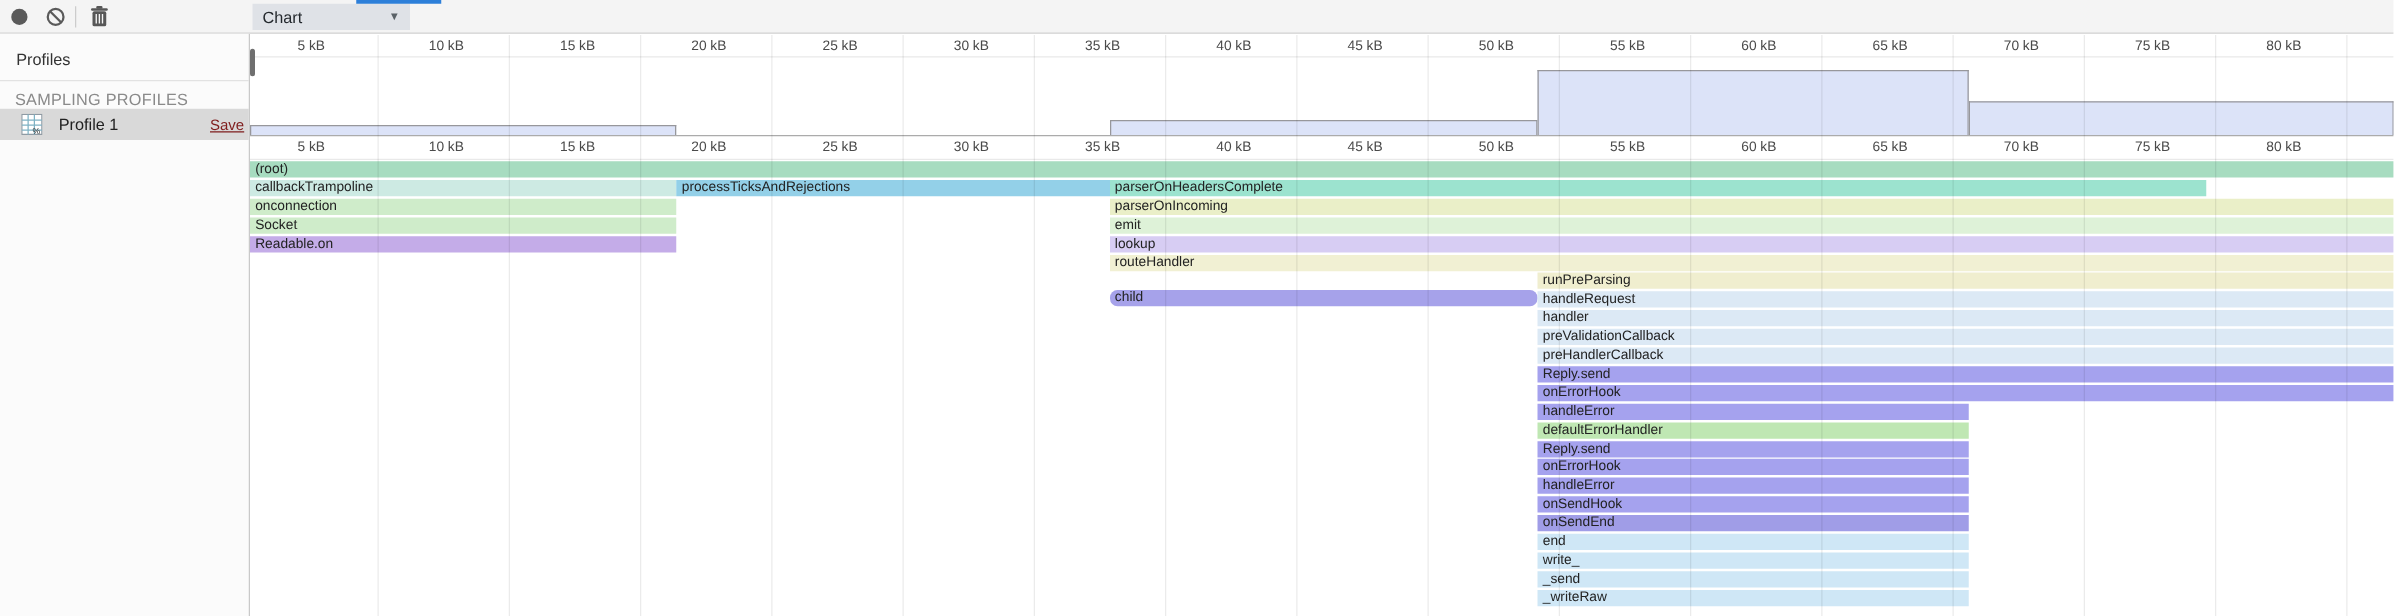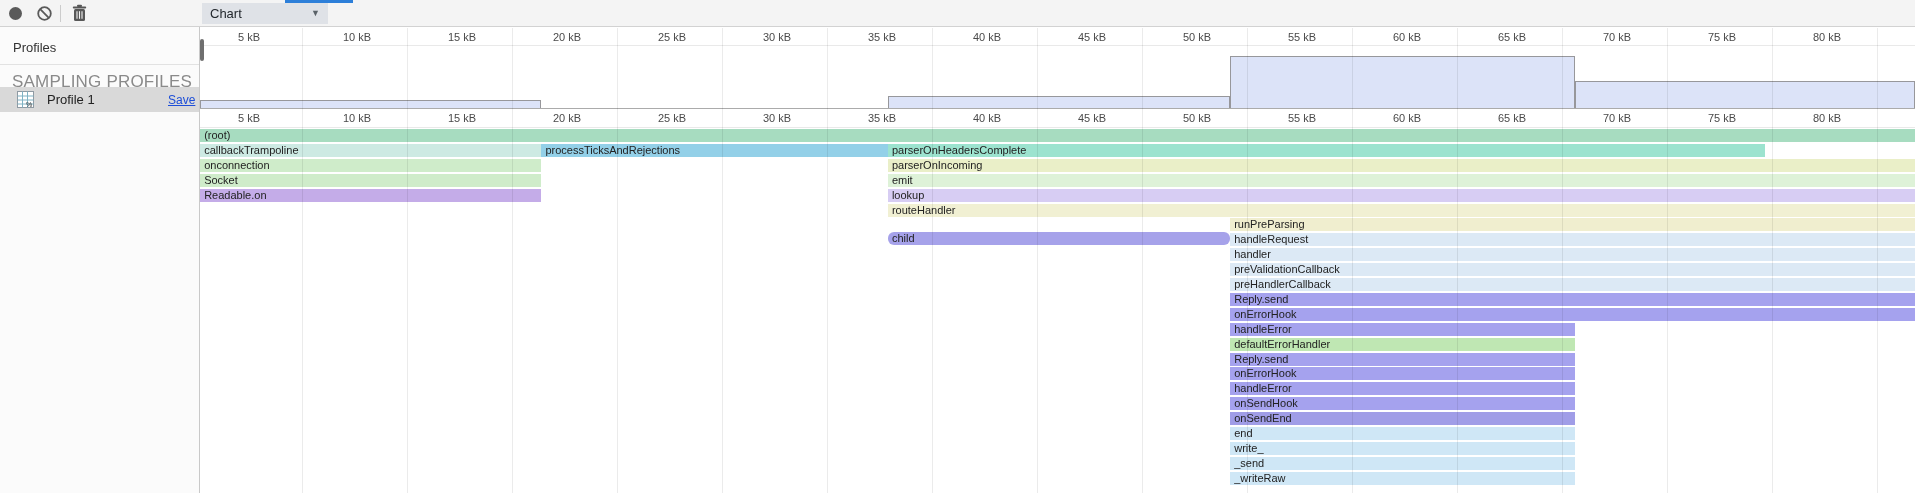"SAMPLING PROFILES" .sb-section { font-size: 17px -> 13px }
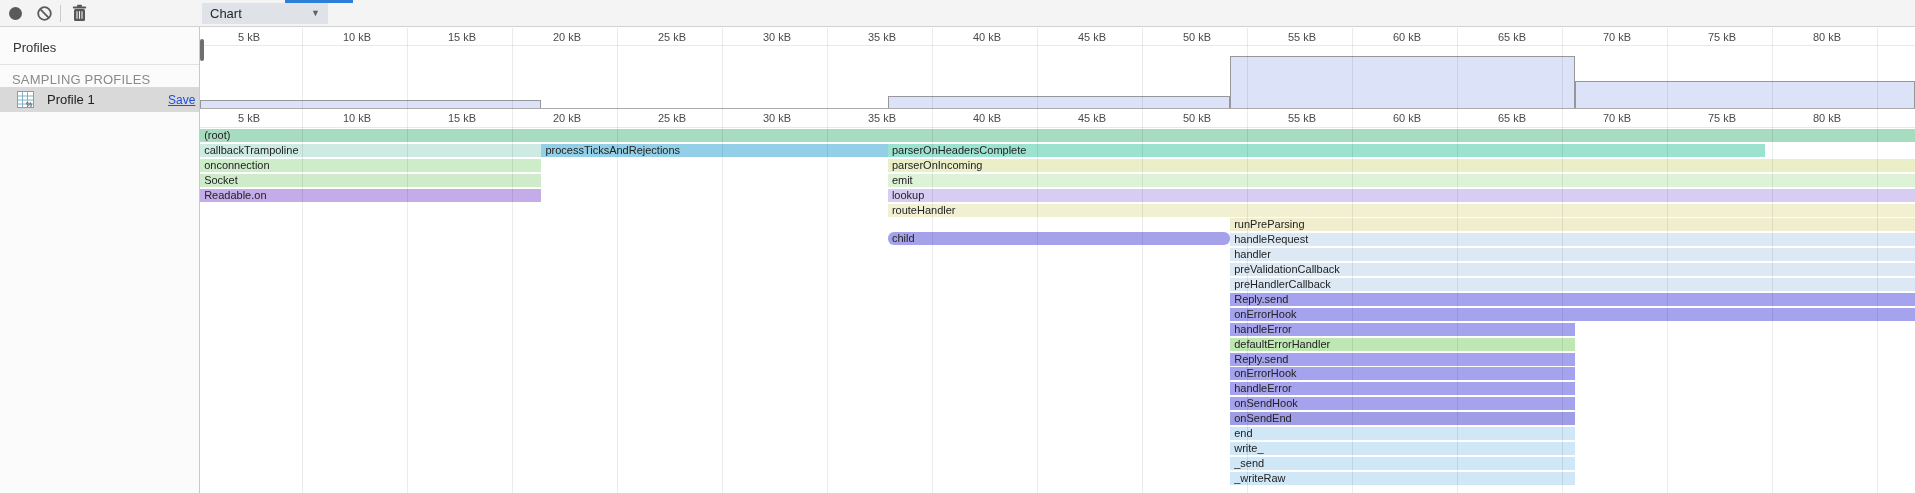"Save" .sb-item .p-save { color: #1d4ed8 -> #7f1d1d }
